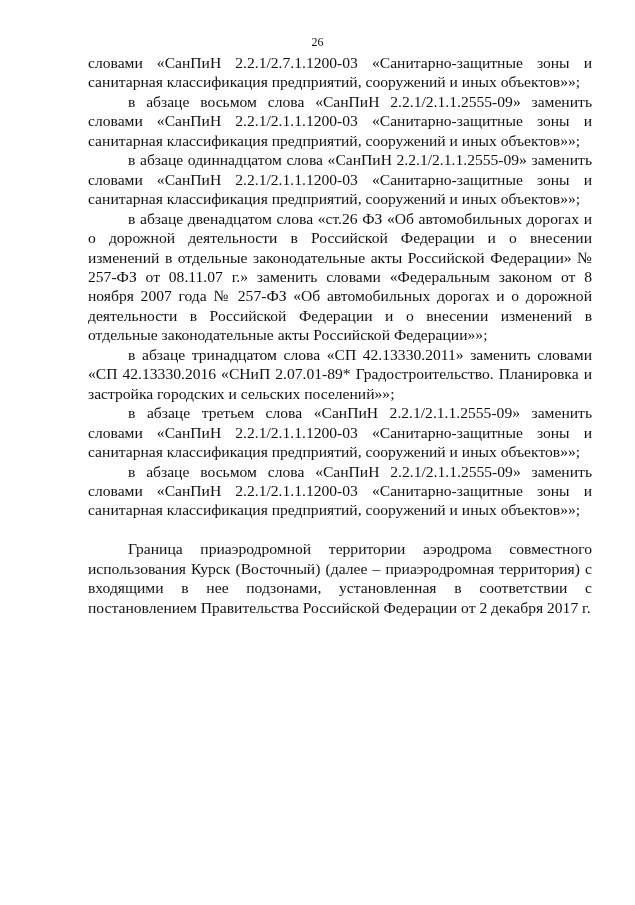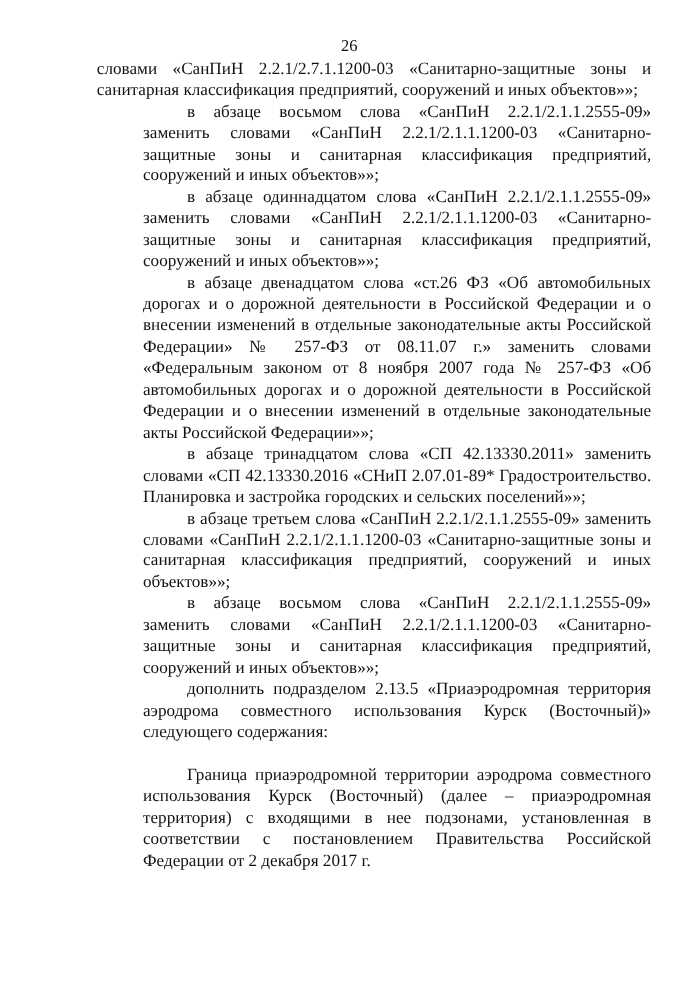"26" .page-number { font-size: 15px -> 12px }
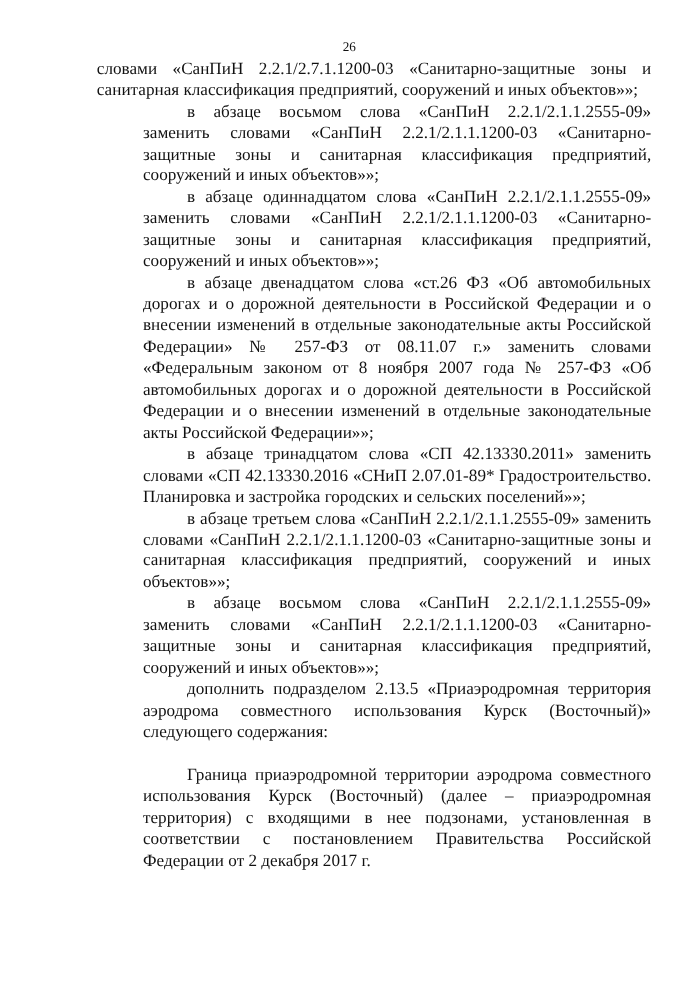"в абзаце восьмом слова «СанПиН" .indent { margin-left: 42px -> none }
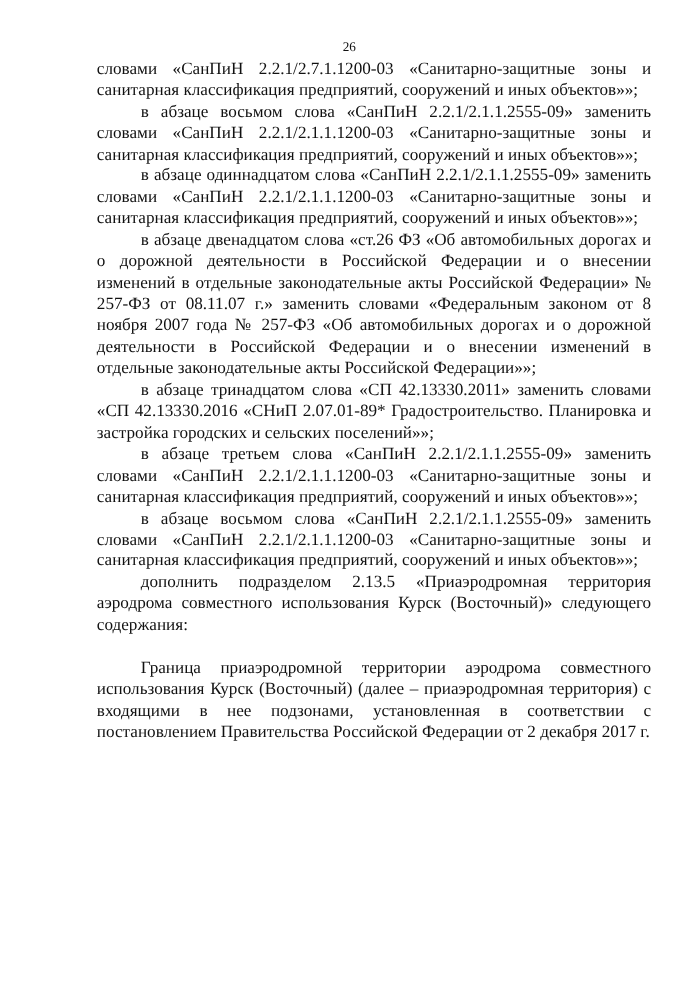"дополнить подразделом 2.13.5" p.p { html: <p>дополнить подразделом 2.13.5 «Приаэродромная территория аэродрома совместного использования Курск (Восточный)» следующего содержания:</p> -> none }
